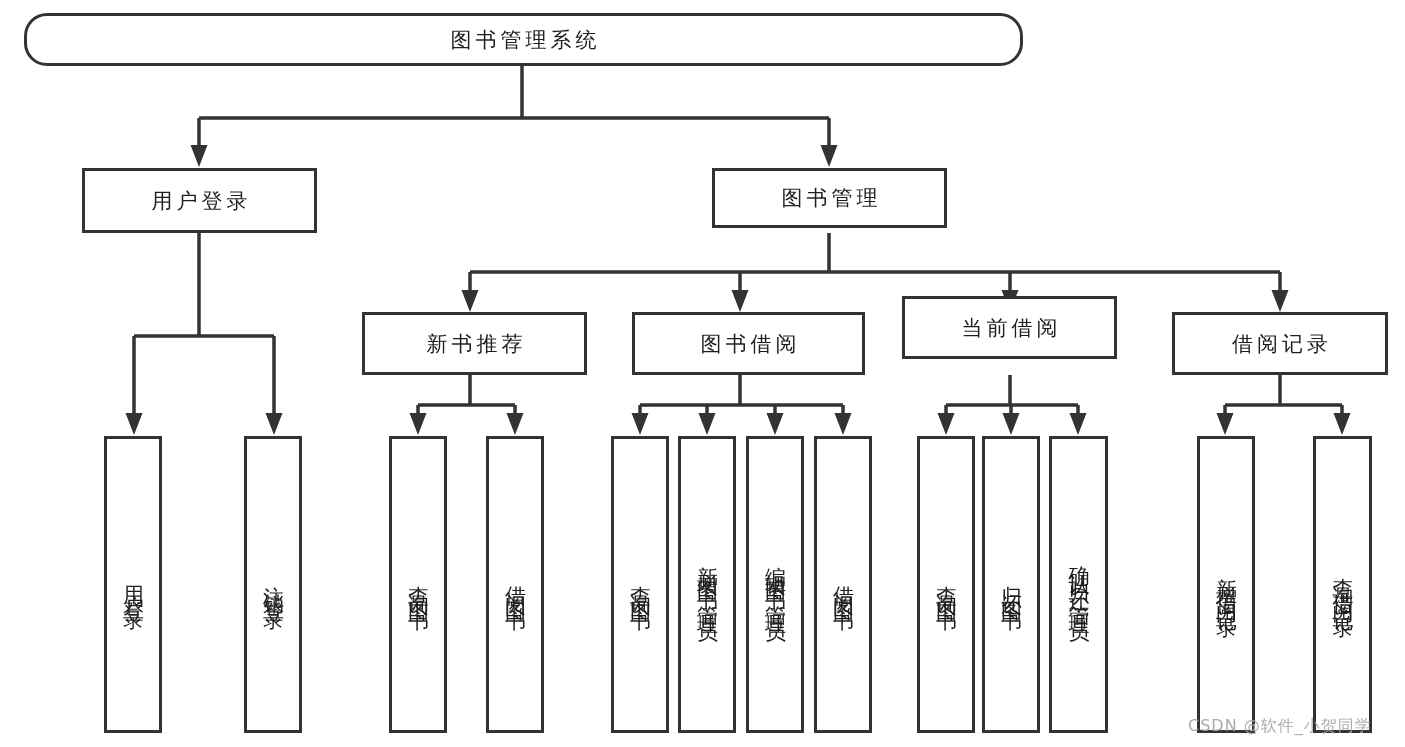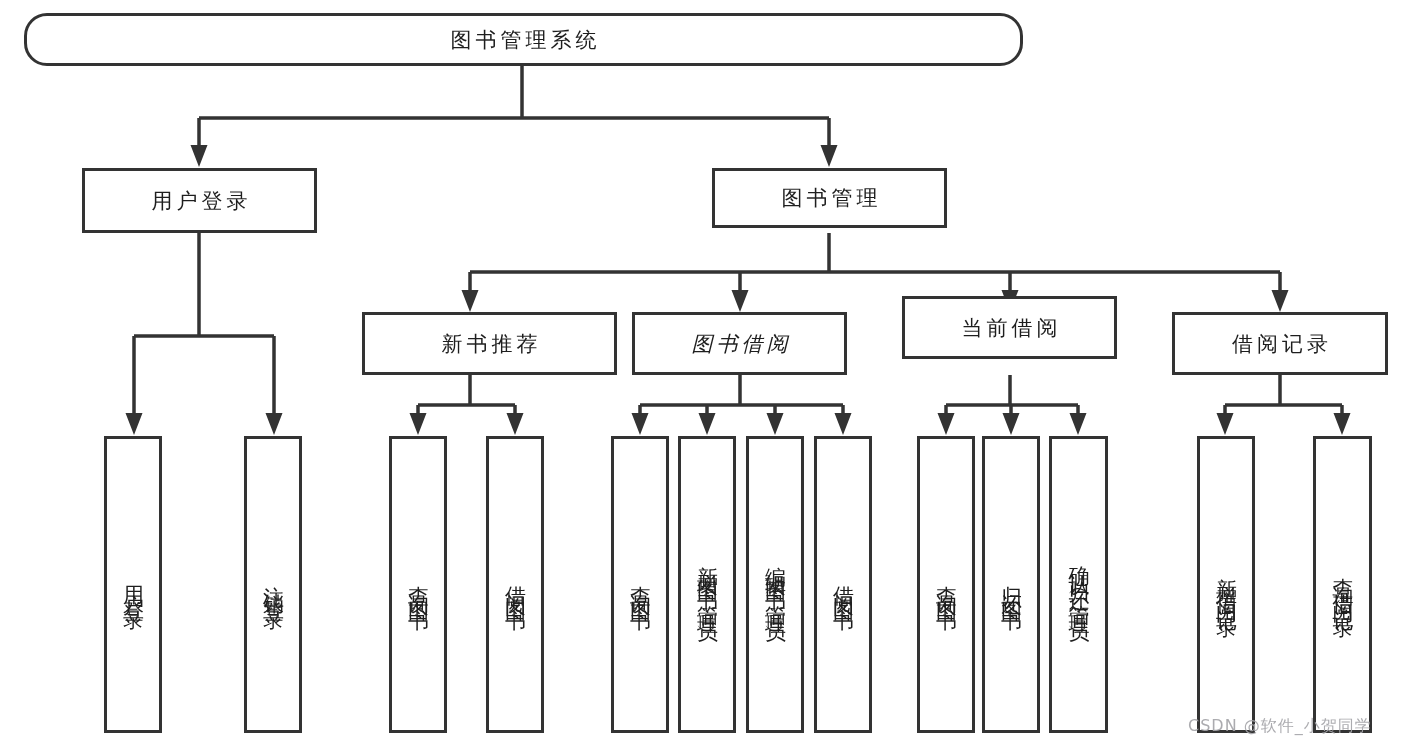"新书推荐" .node-new-book-rec { width: 255px -> 225px }
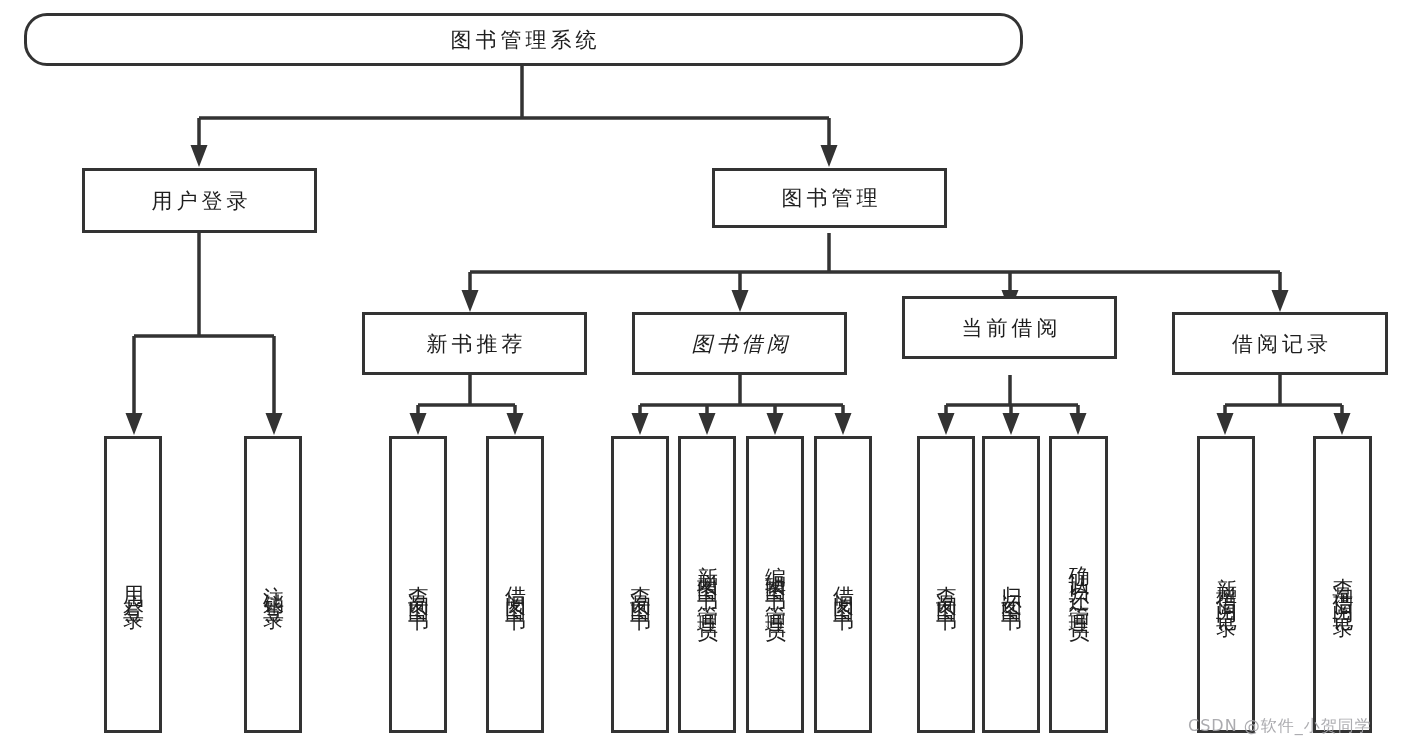"图书借阅" .node-book-borrow { font-style: italic -> none; width: 215px -> 233px }
